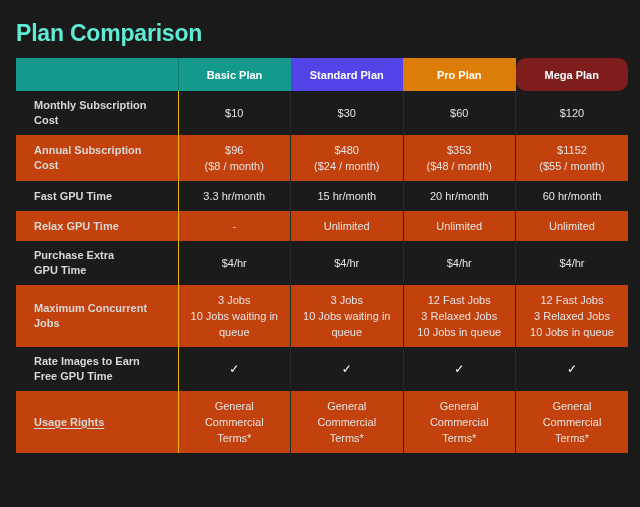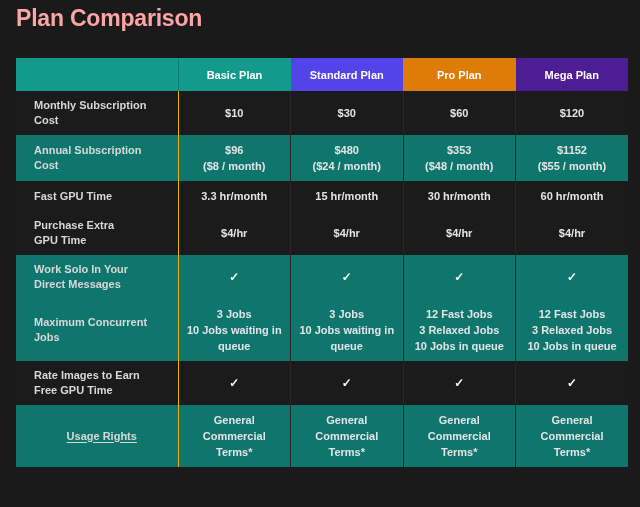"Plan Comparison" .page-title { color: #fca5a5 -> #5eead4; top: 1px -> 16px }
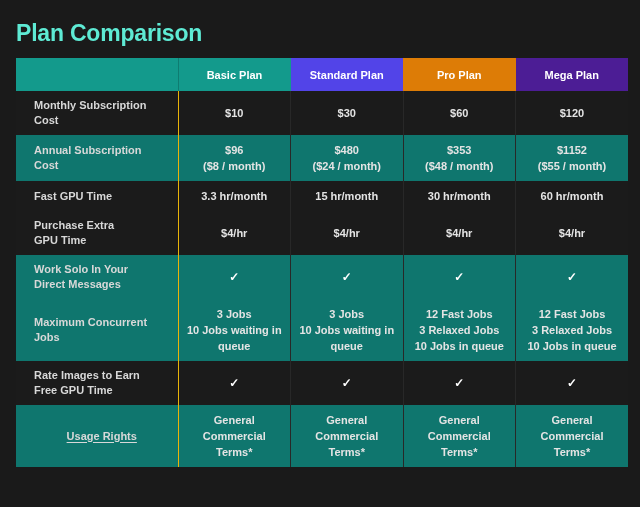"Mega Plan" th.h-mega { background: #4c1d95 -> #7f1d1d; border-radius: none -> 10px }
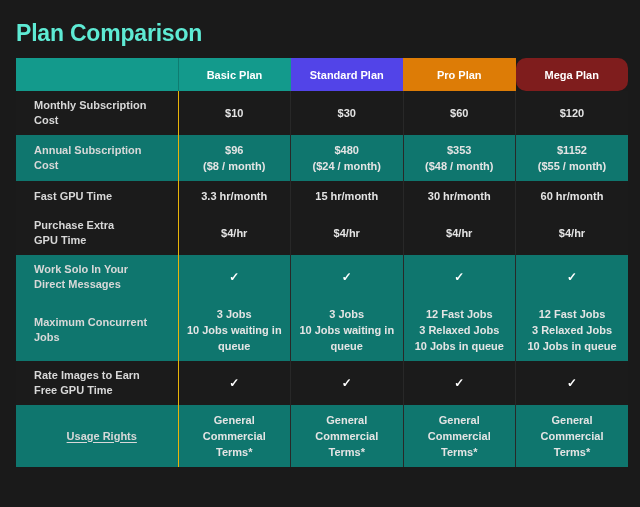"$10" tbody td.val { font-weight: bold -> normal }
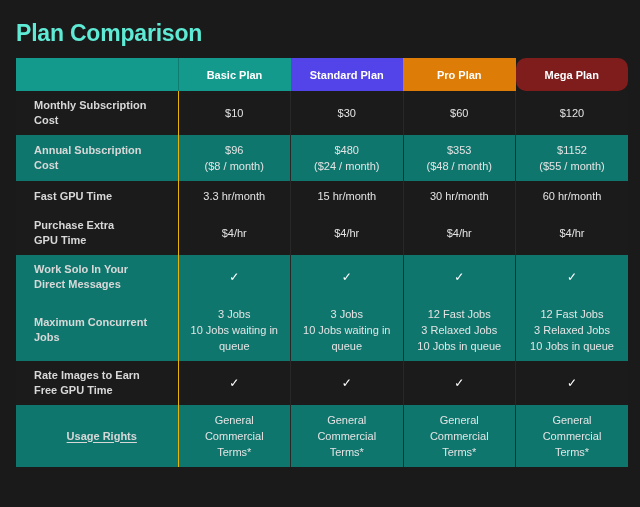"Annual Subscription" tbody tr.rlight td { background: #0f766e -> #c2410c }
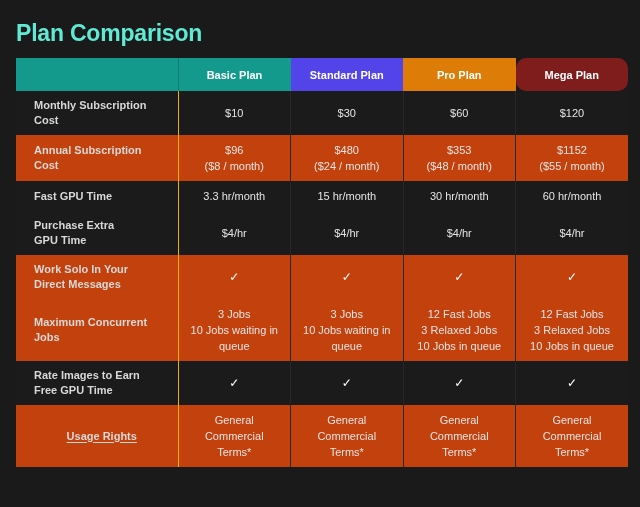"30 hr/month" span.vline { text: 30 -> 20 }
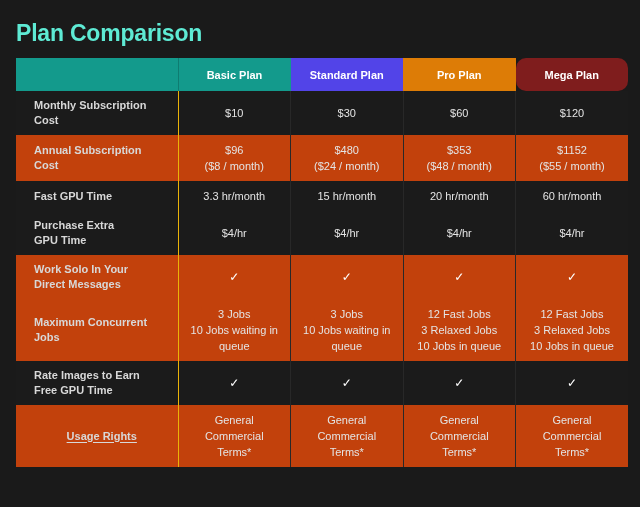"Relax GPU Time" tr.rlight { html: none -> <tr> <td> <span>Relax GPU Time</span> </td> <td> <span>-</span> </td> <td> <span>Unlimited</span> </td> <td> <span>Unlimited</span> </td> <td> <span>Unlimited</span> </td> </tr> }
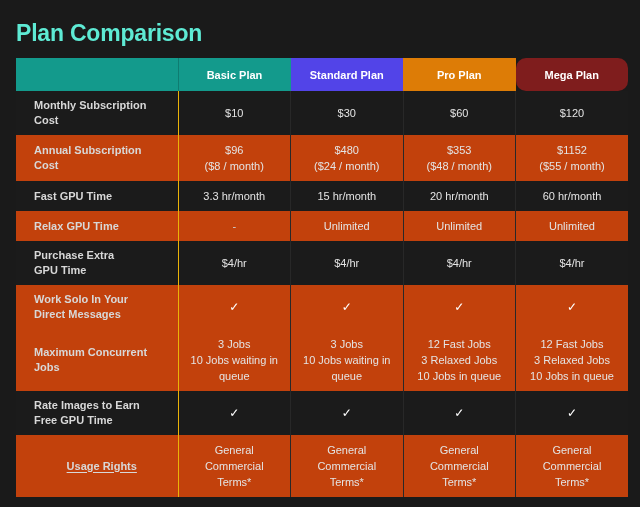"Work Solo In Your" tr.rlight { html: <tr> <td> <span>Work Solo In Your</span> <span>Direct Messages</span> </td> <td> <span>✓</span> </td> <td> <span>✓</span> </td> <td> <span>✓</span> </td> <td> <span>✓</span> </td> </tr> -> none }
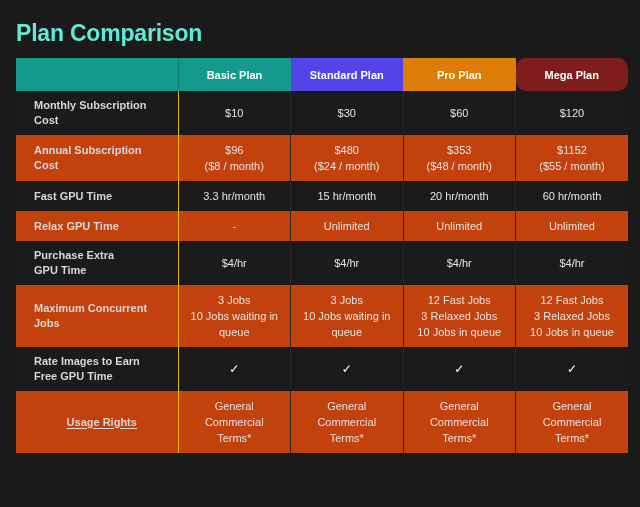"Usage Rights" .linky { text-align: center -> none }
